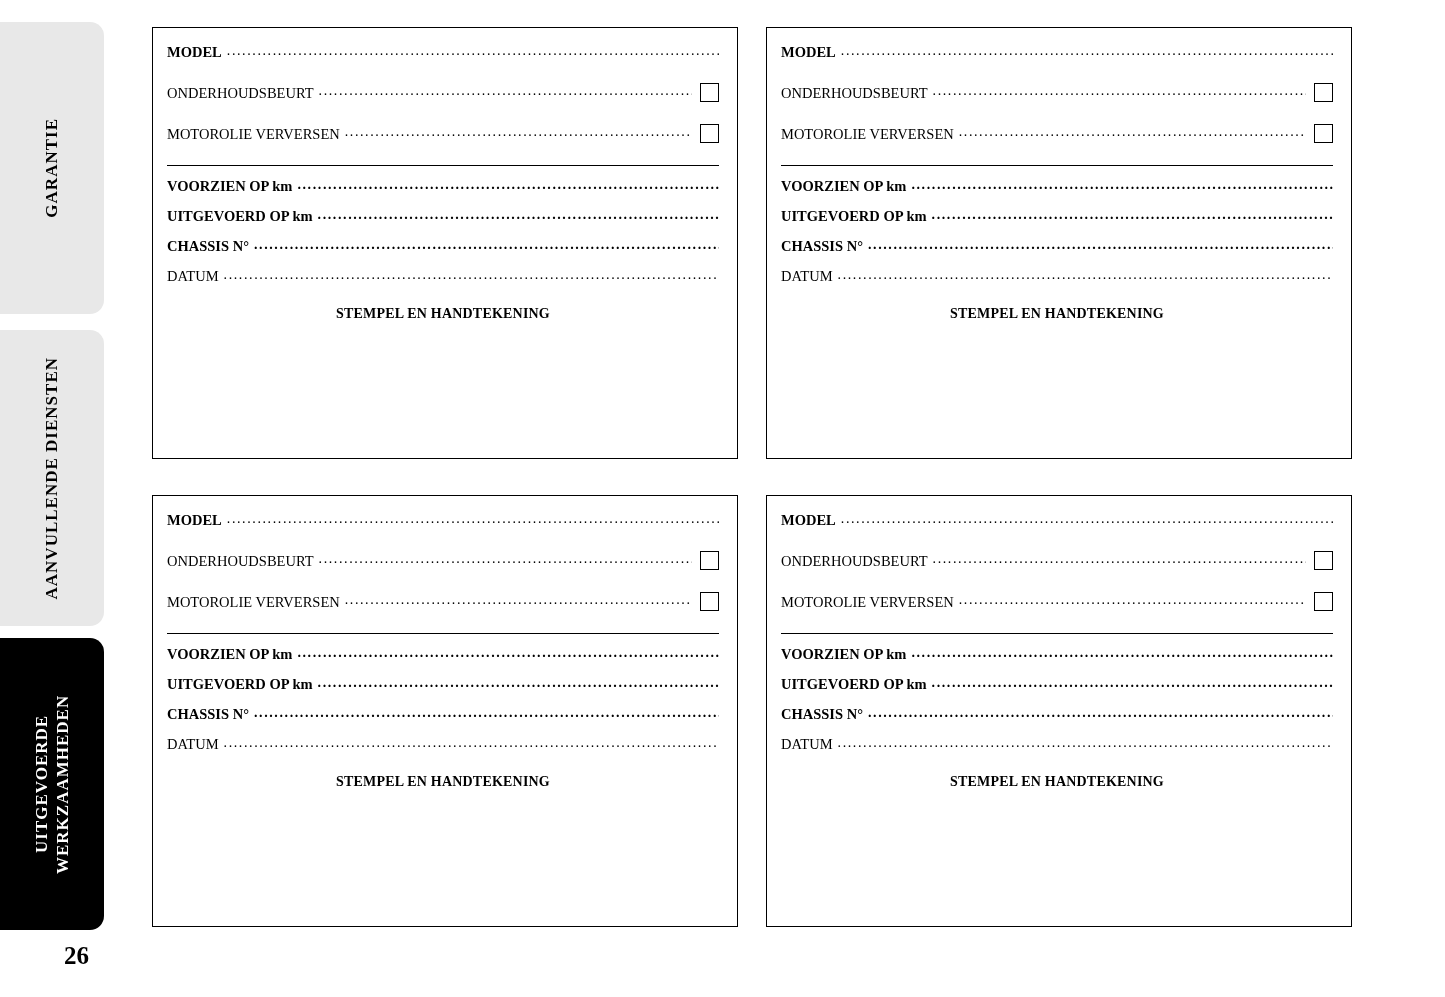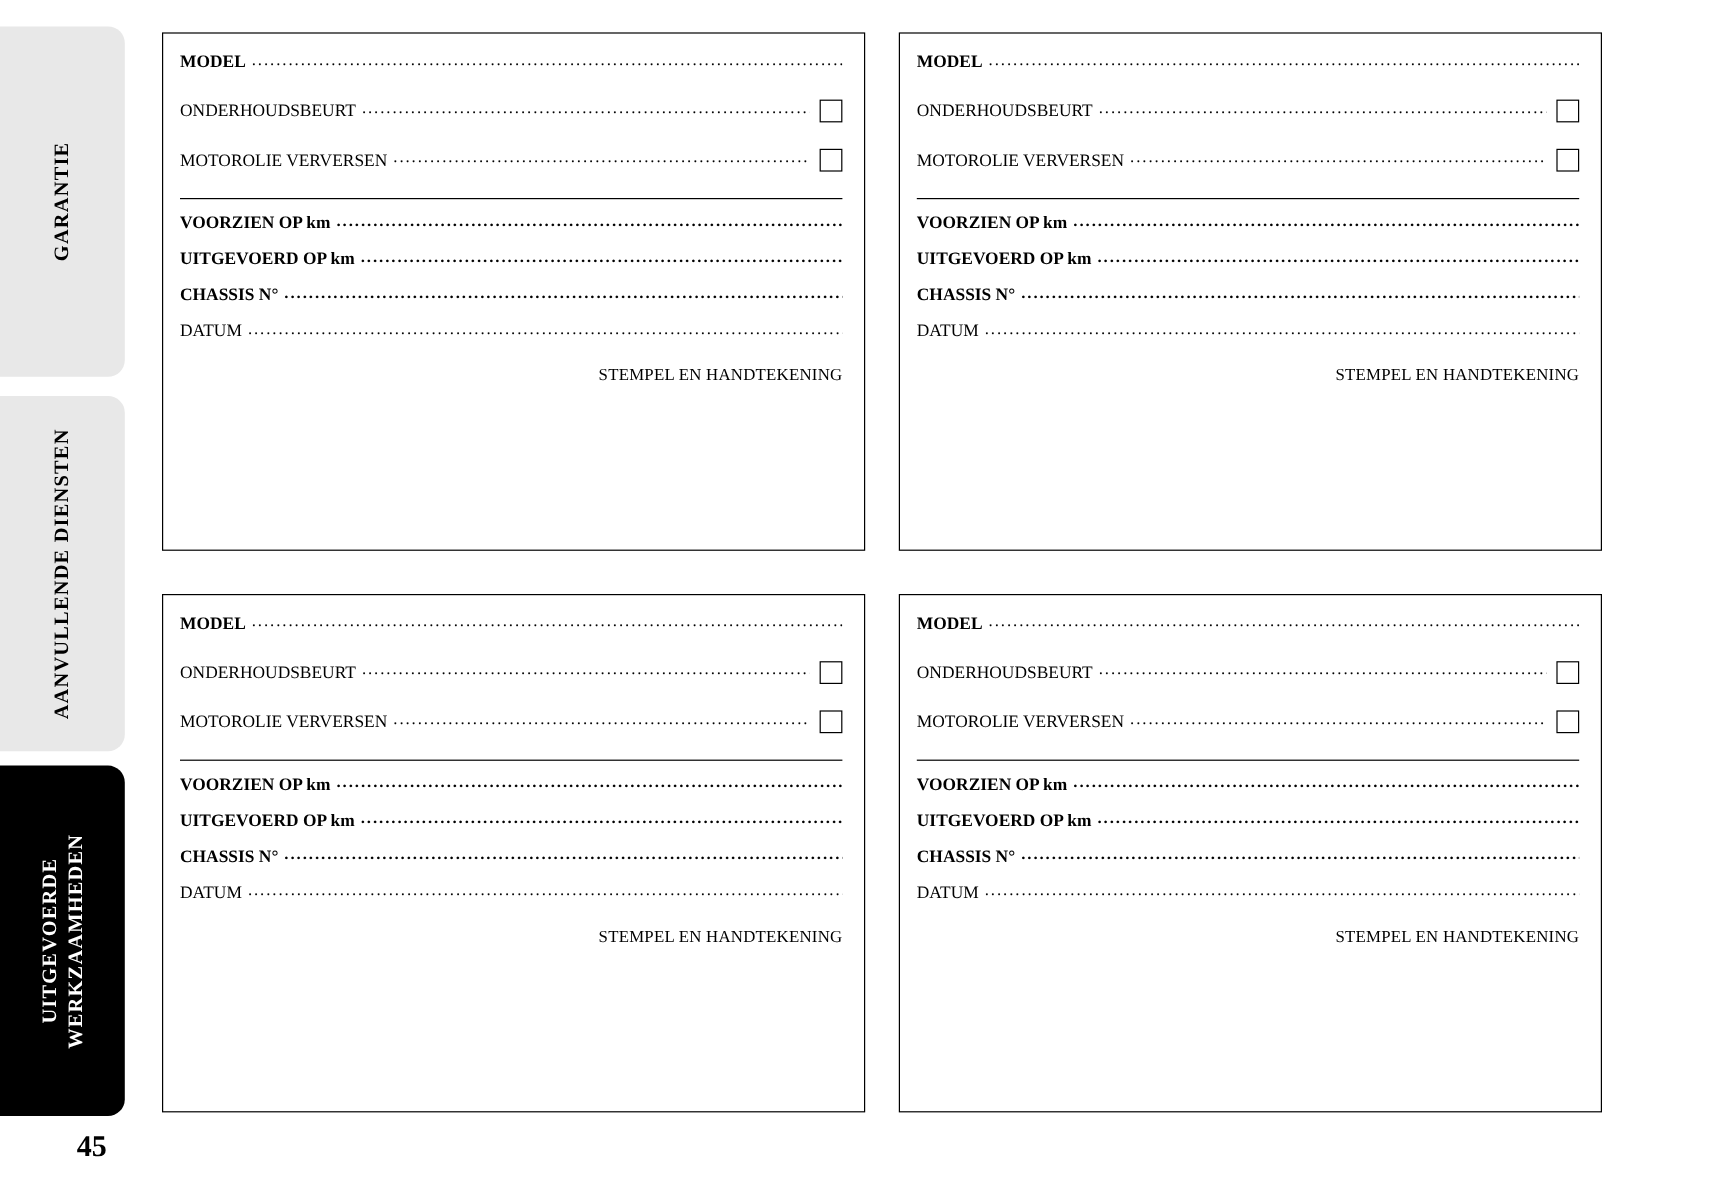"MODEL" .coupons { left: 135px -> 152px }
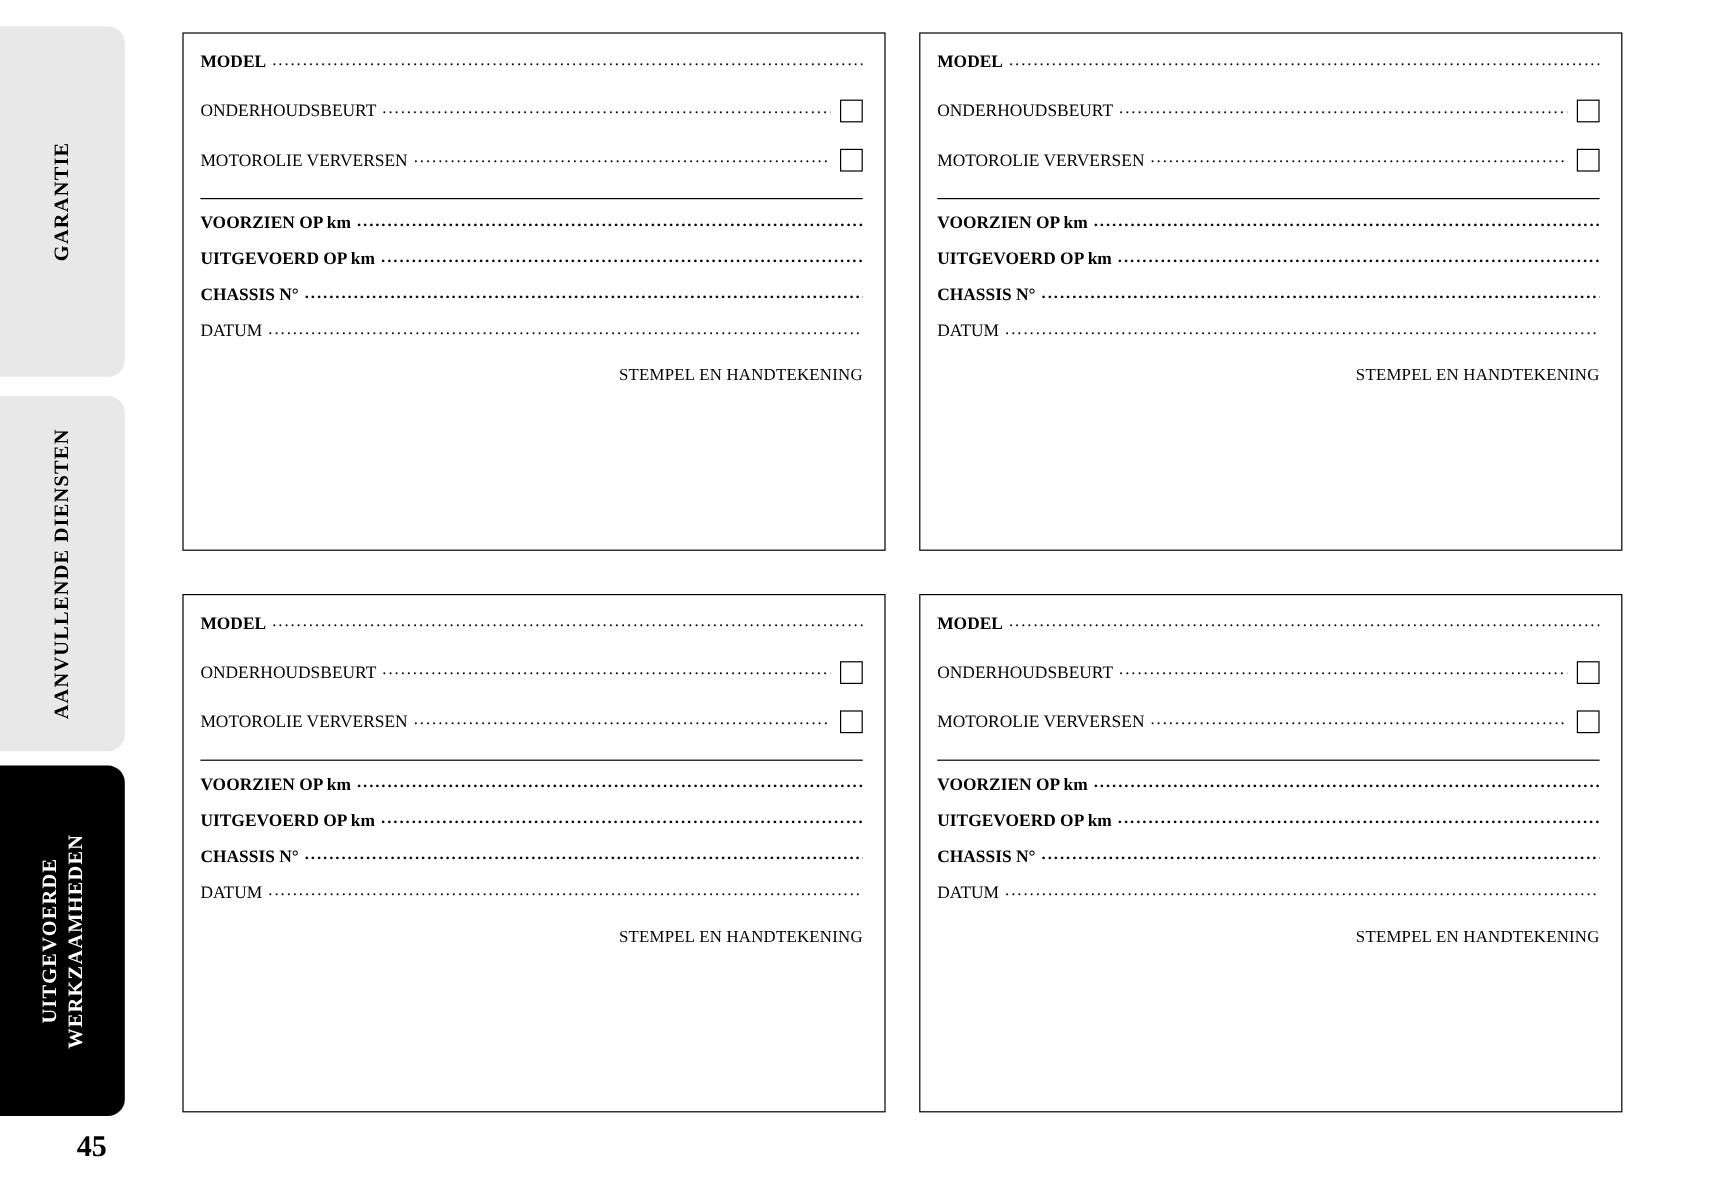"STEMPEL EN HANDTEKENING" .stamp { font-weight: normal -> bold; text-align: right -> center }
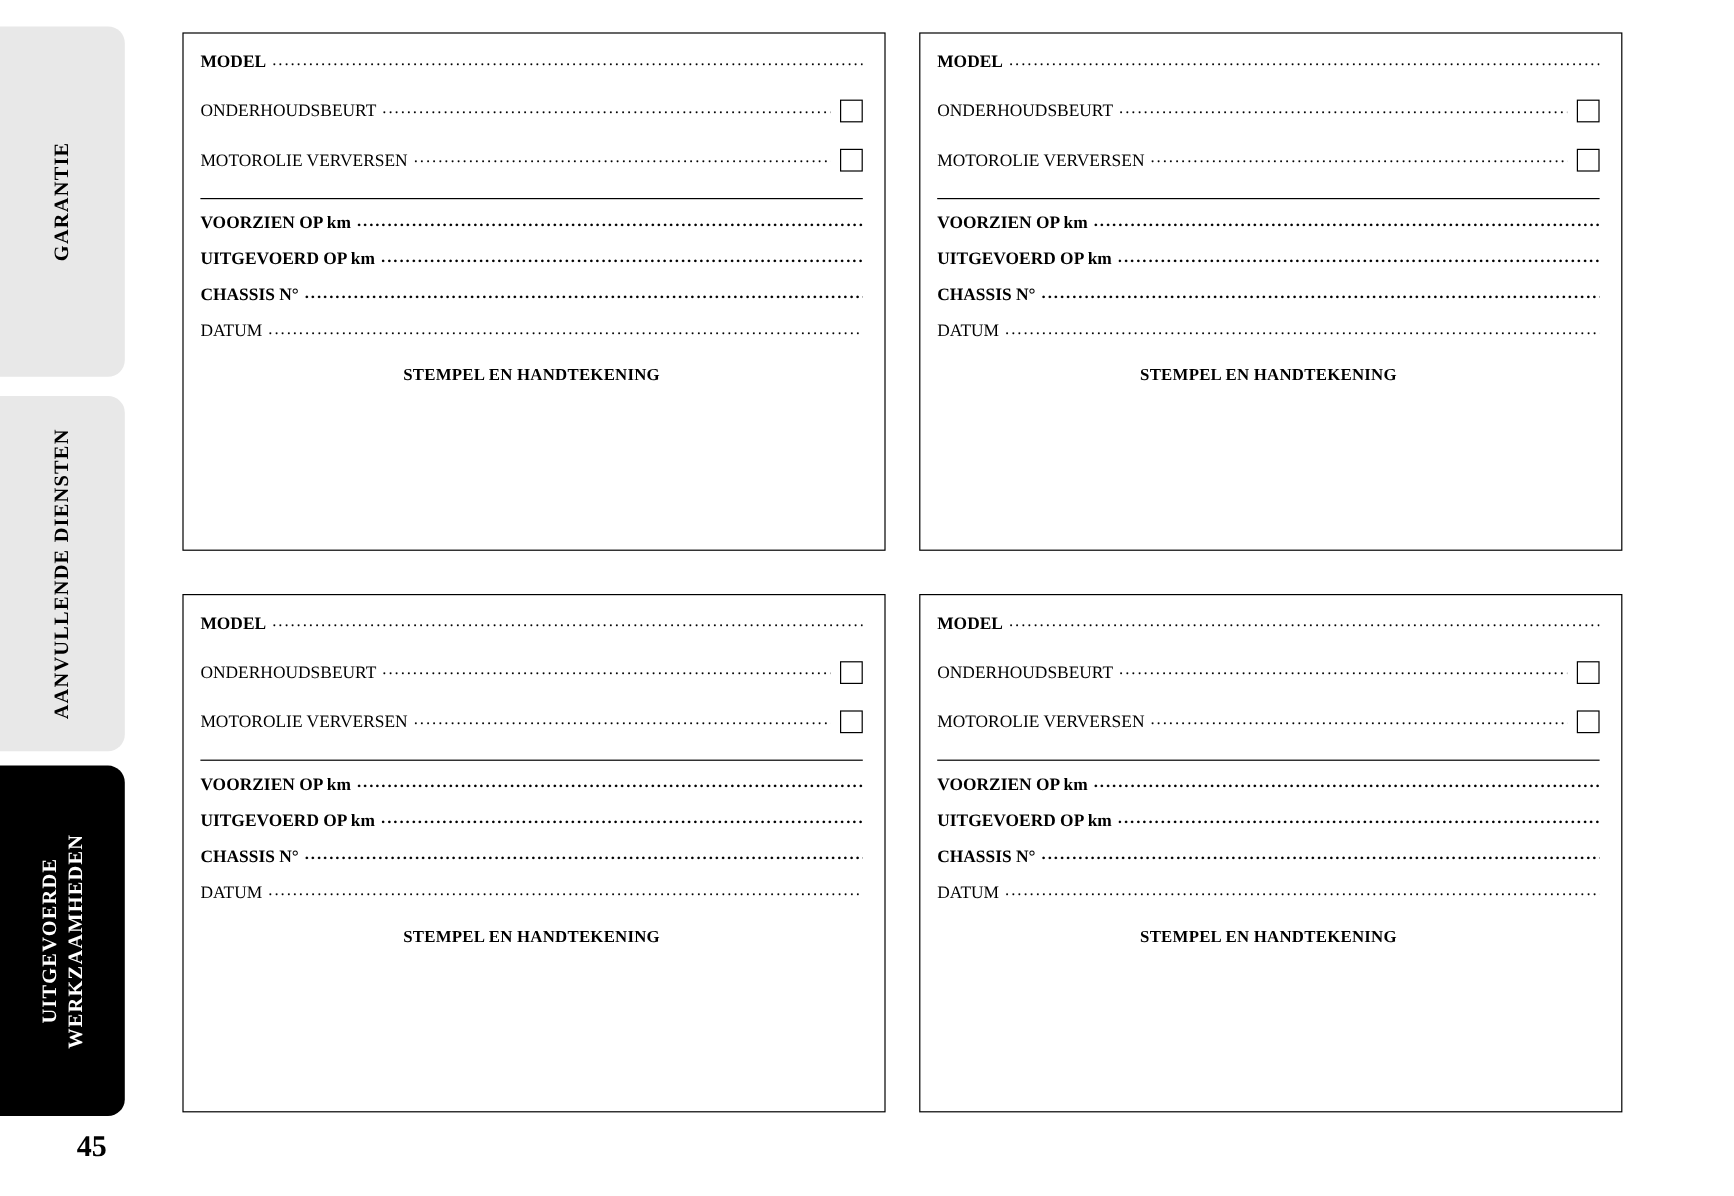"45" div.page-number { text: 45 -> 26 }
